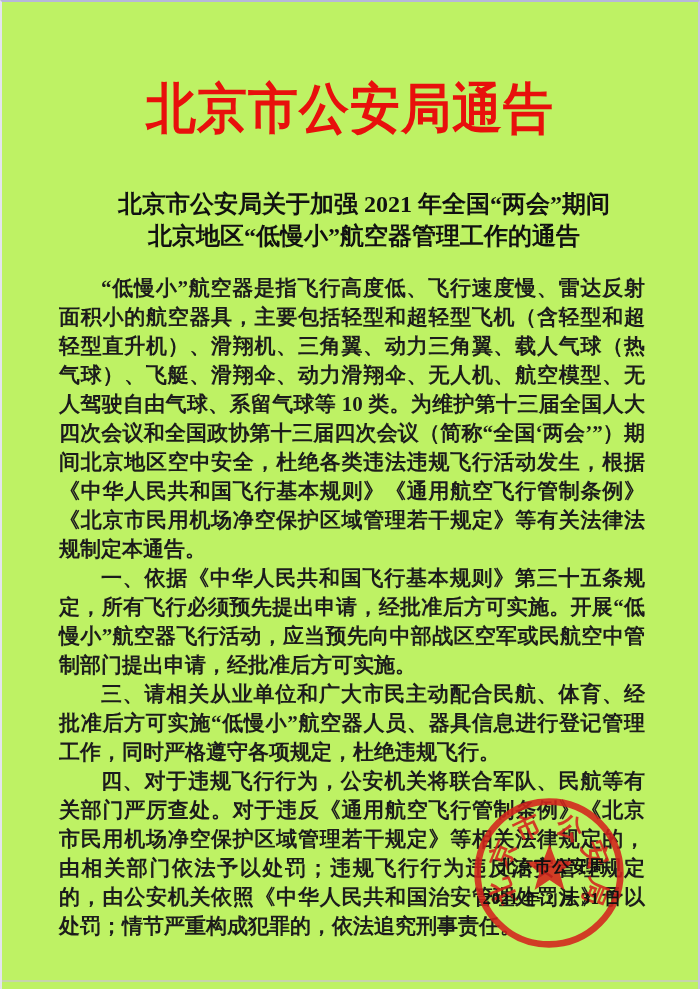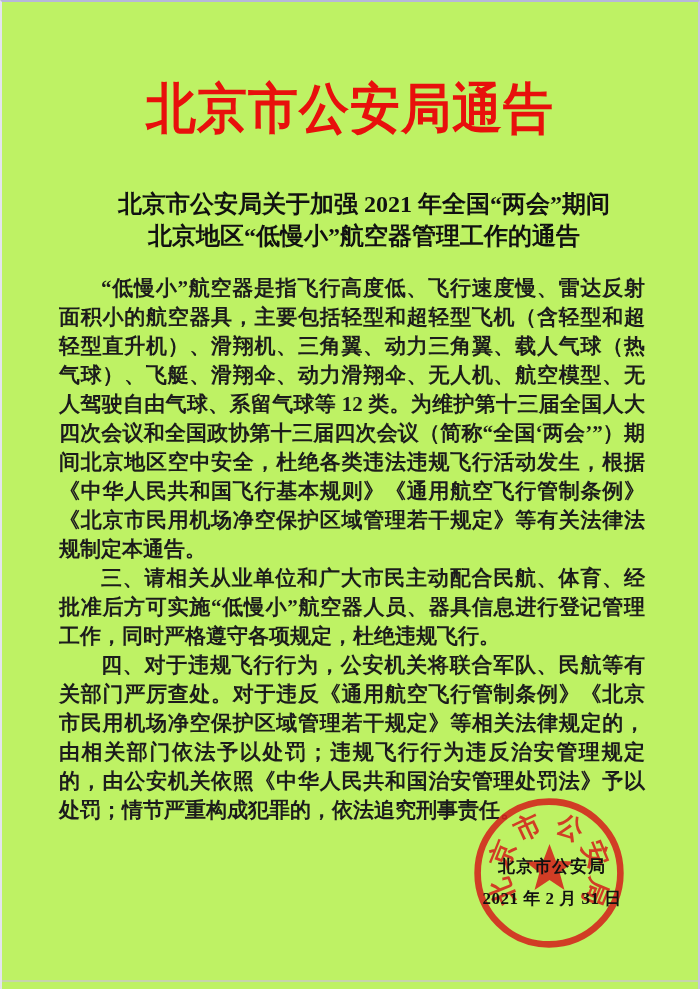"“低慢小”航空器是指飞行高度低、飞行速度慢、雷达反射面积小的航空器具，主要包括轻" p { text: 12 -> 10 }
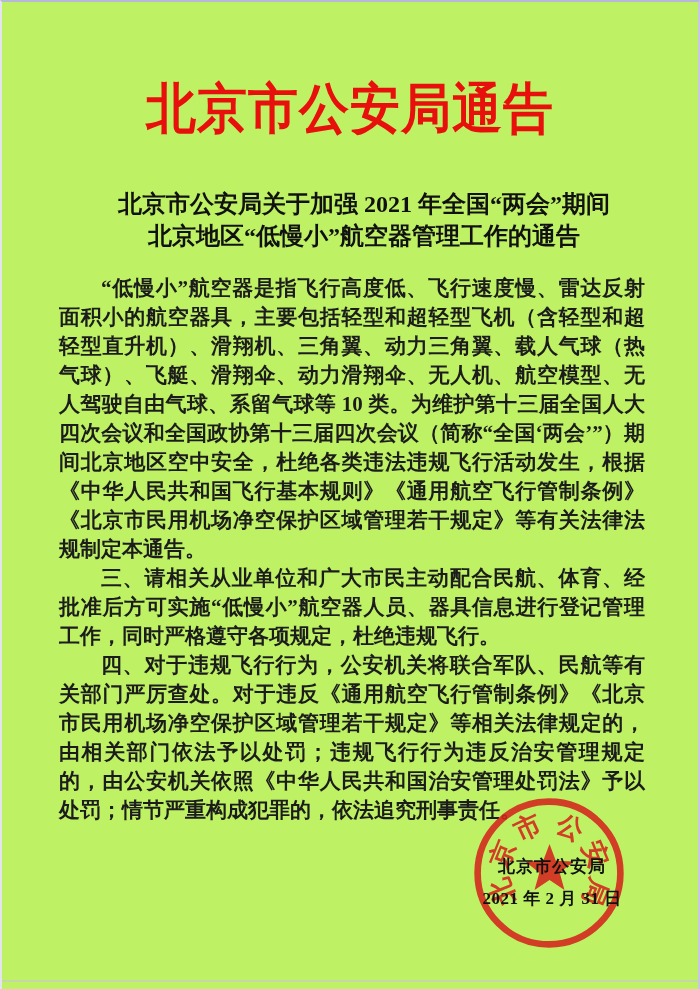"一、依据《中华人民共和国飞行基本规则》第三十五条规定，所有飞行必须预先提出申请，" p { html: none -> <p>一、依据《中华人民共和国飞行基本规则》第三十五条规定，所有飞行必须预先提出申请，经批准后方可实施。开展“低慢小”航空器飞行活动，应当预先向中部战区空军或民航空中管制部门提出申请，经批准后方可实施。</p> }
